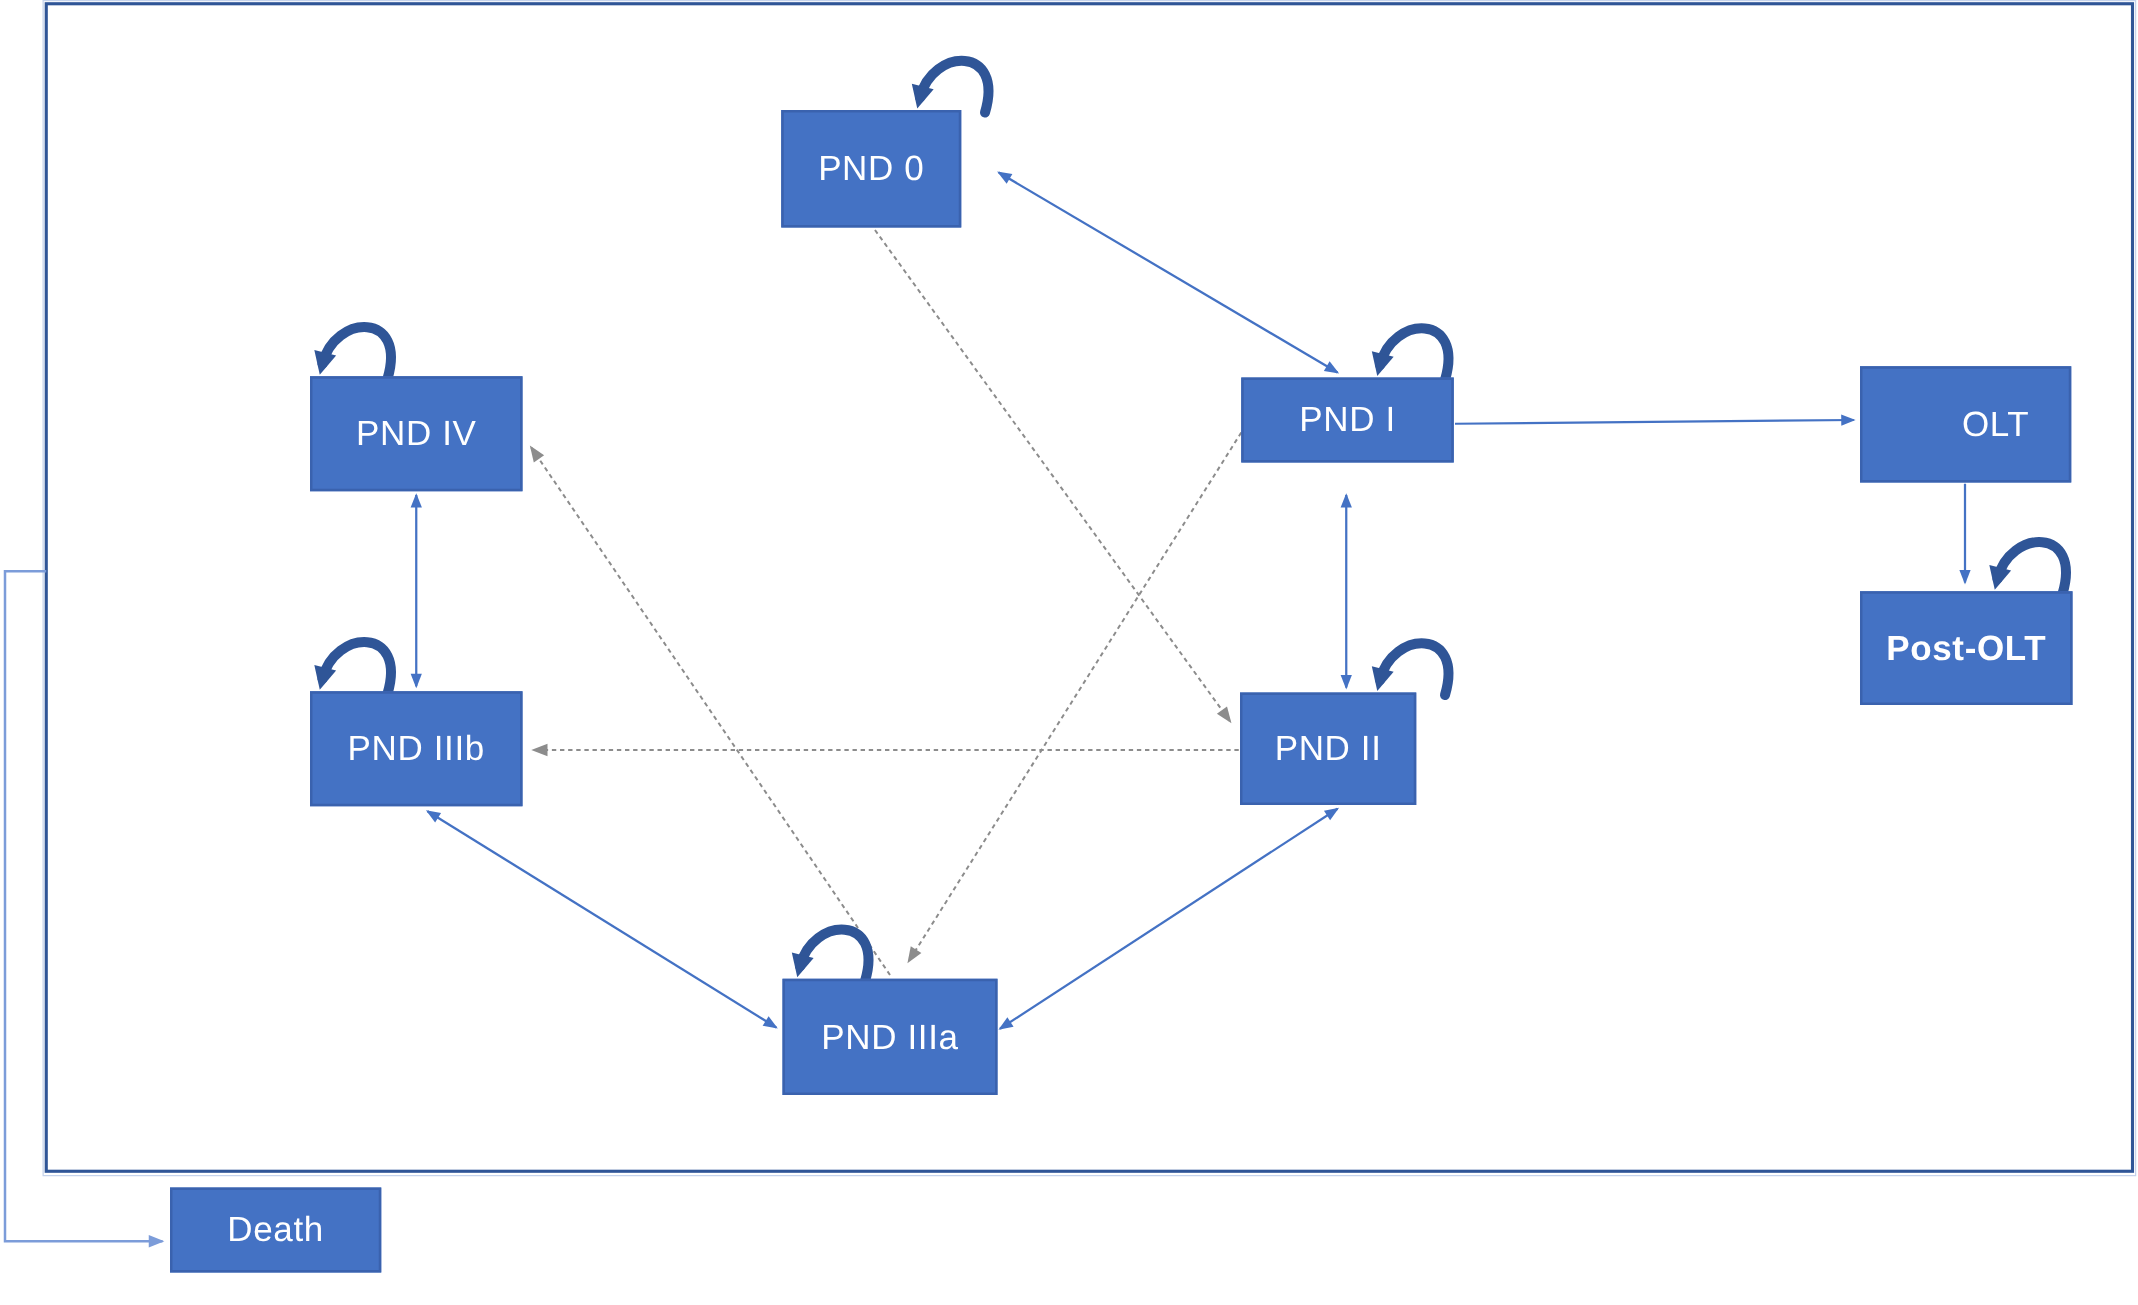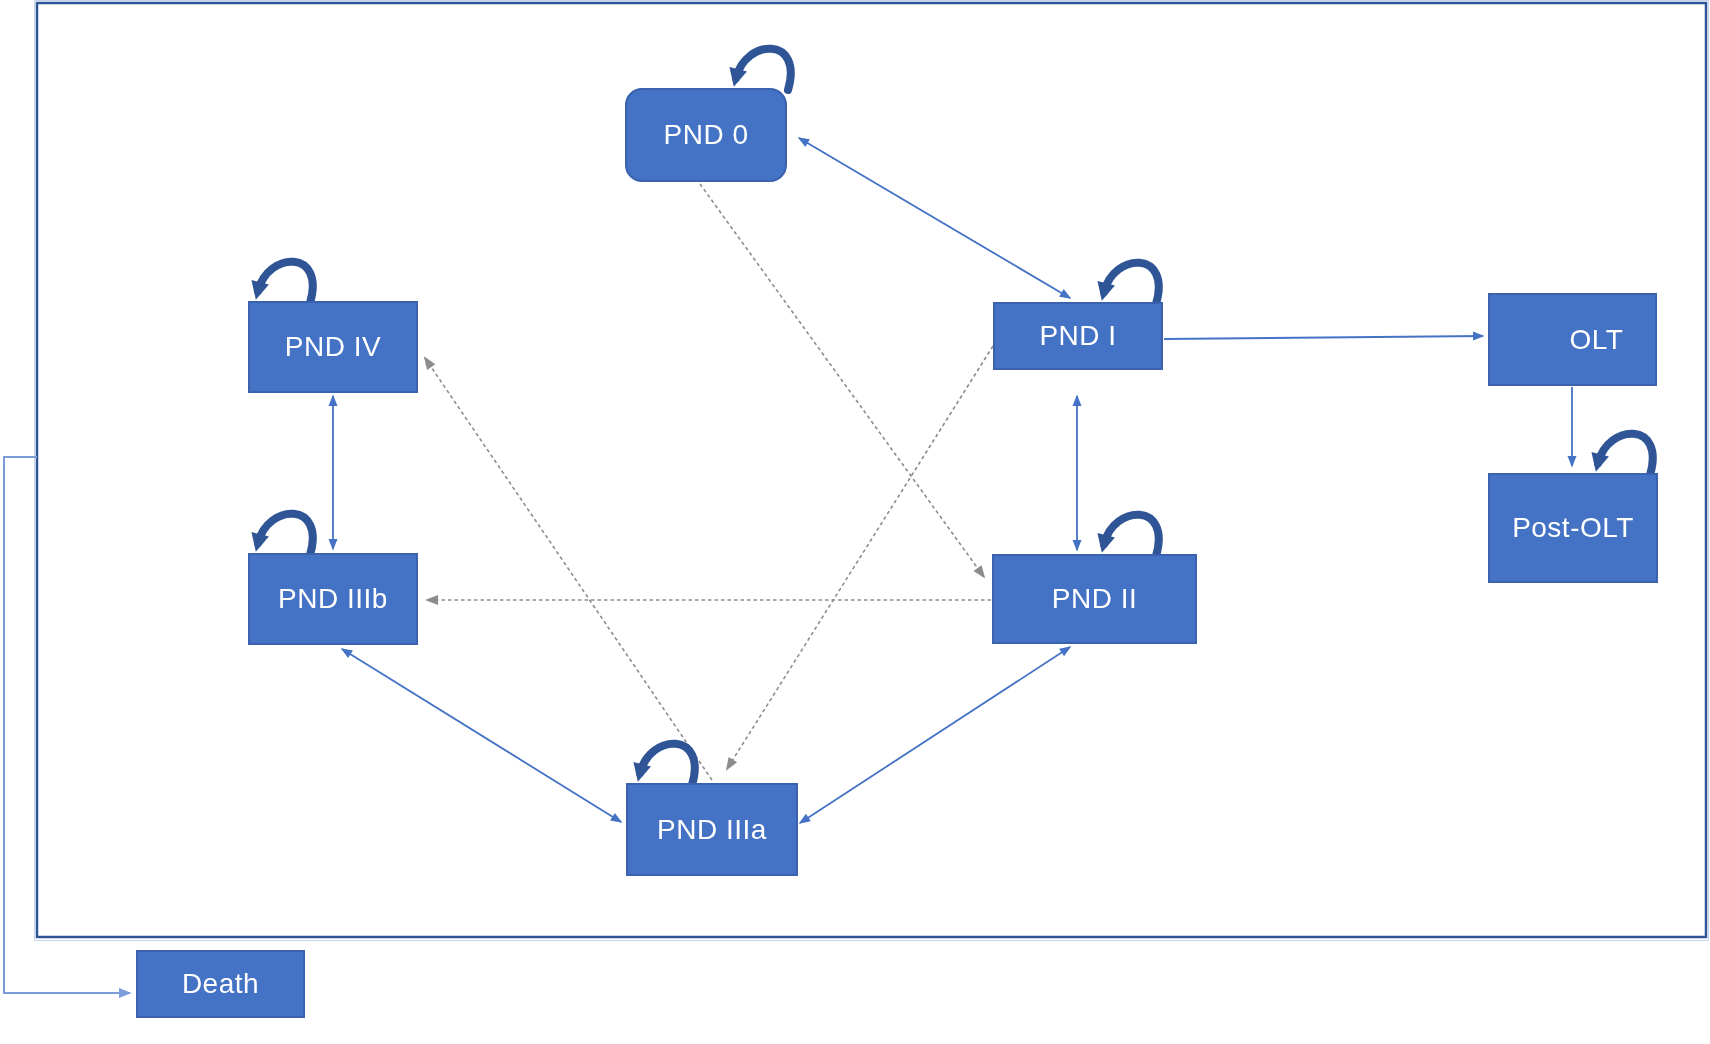"PND 0" div.node { border-radius: 17px -> none; width: 162px -> 144px }
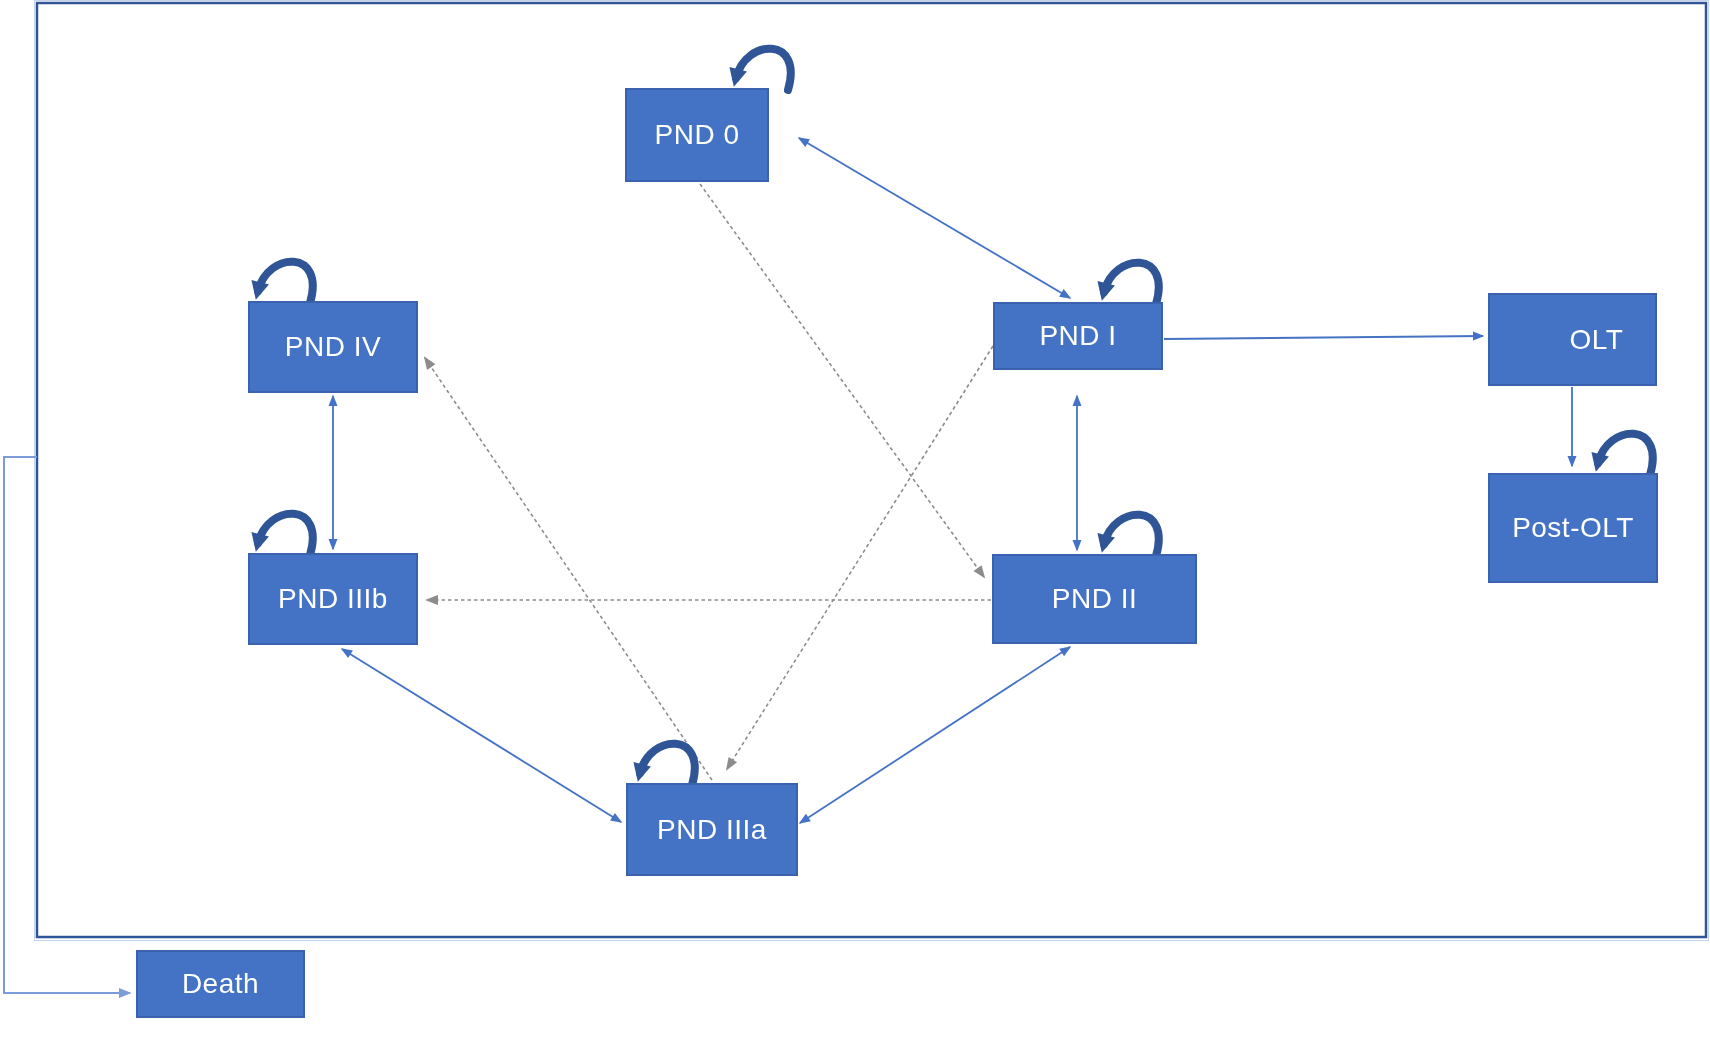"Post-OLT" div.node { font-weight: none -> bold; height: 110px -> 91px }
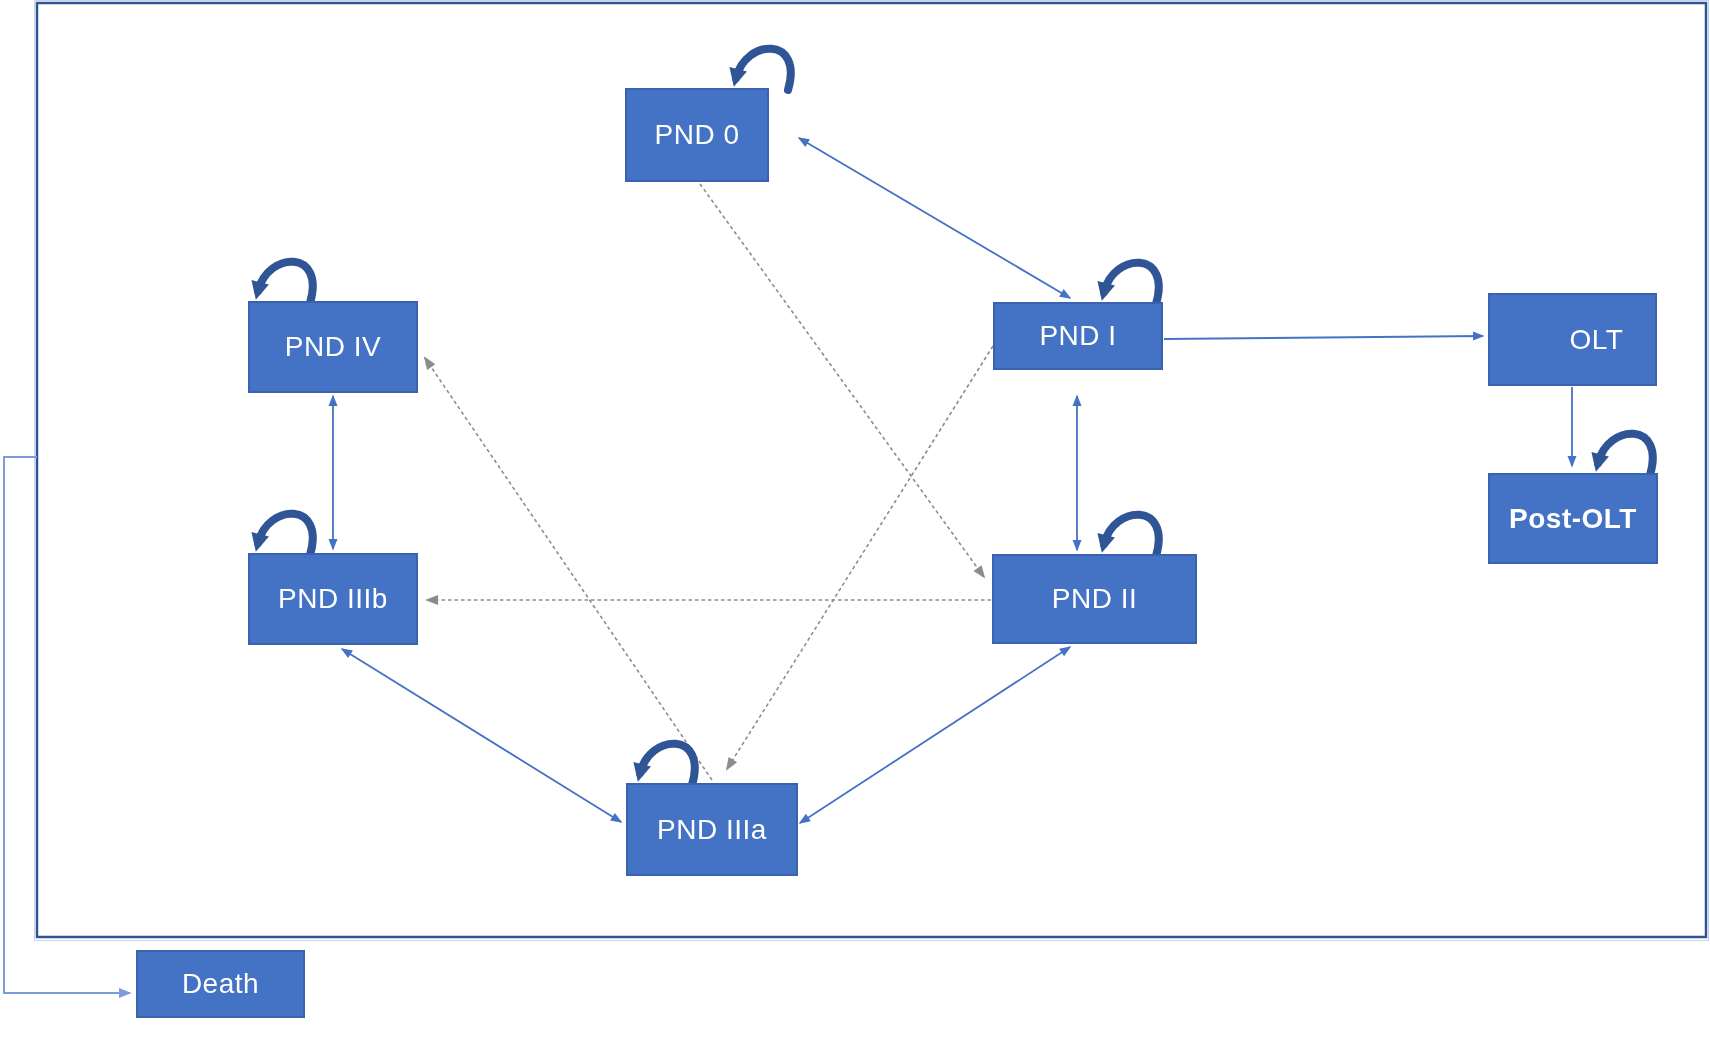"PND II" div.node { width: 205px -> 141px }
